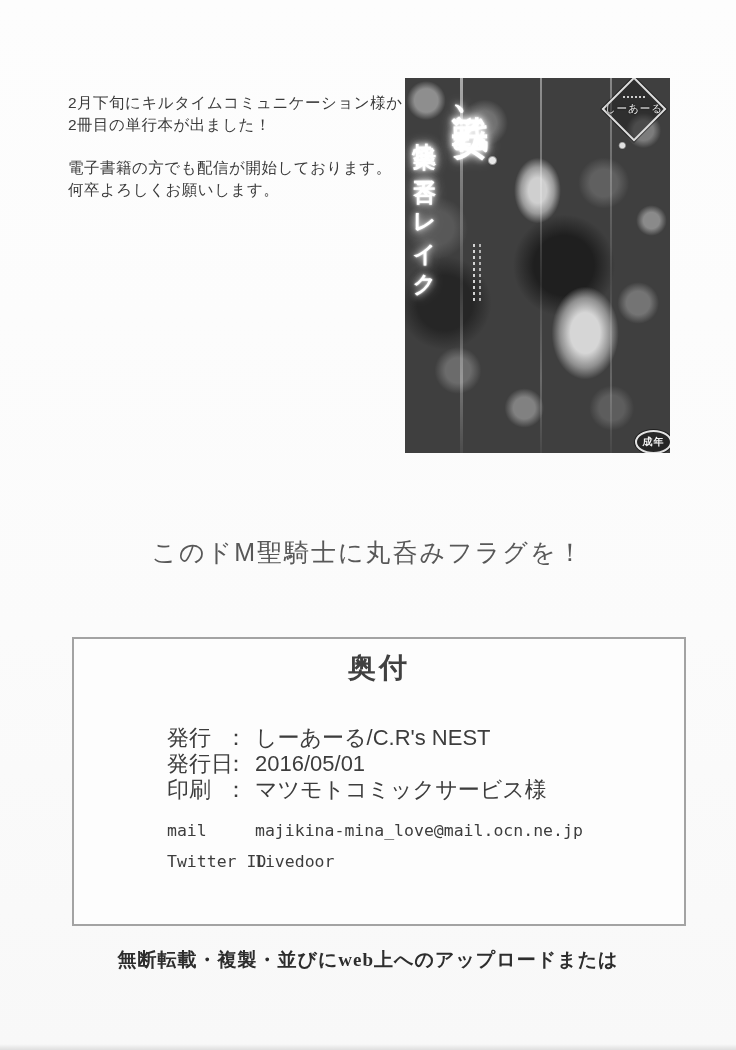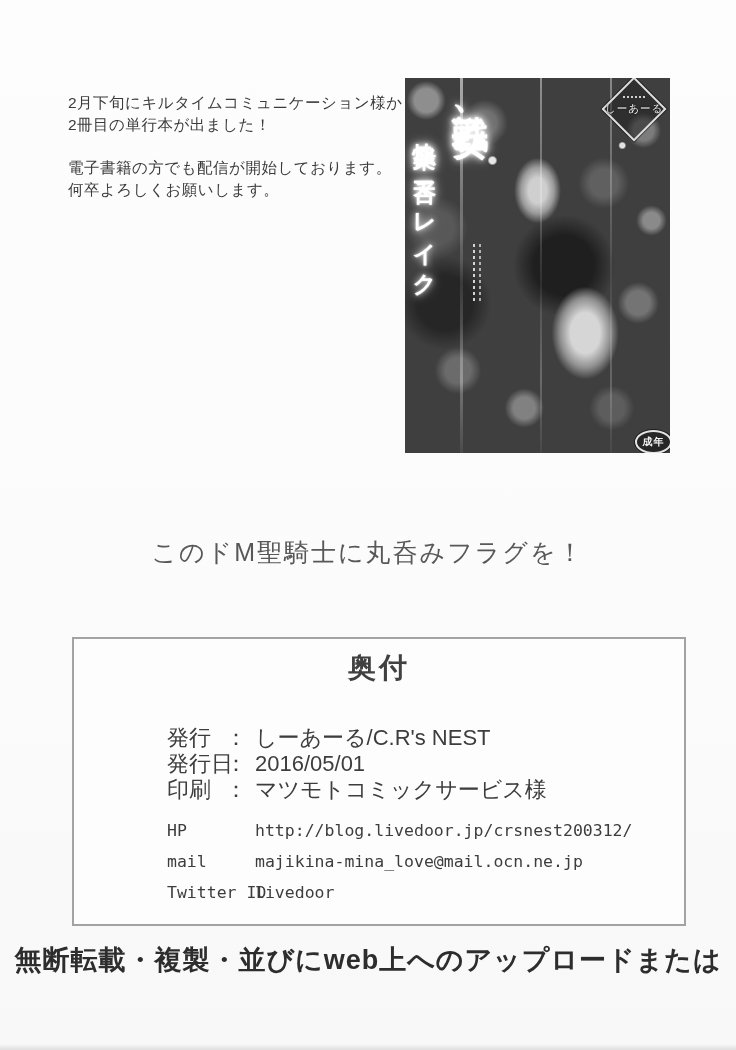"しーあーる" .circle-badge { justify-content: none -> center }
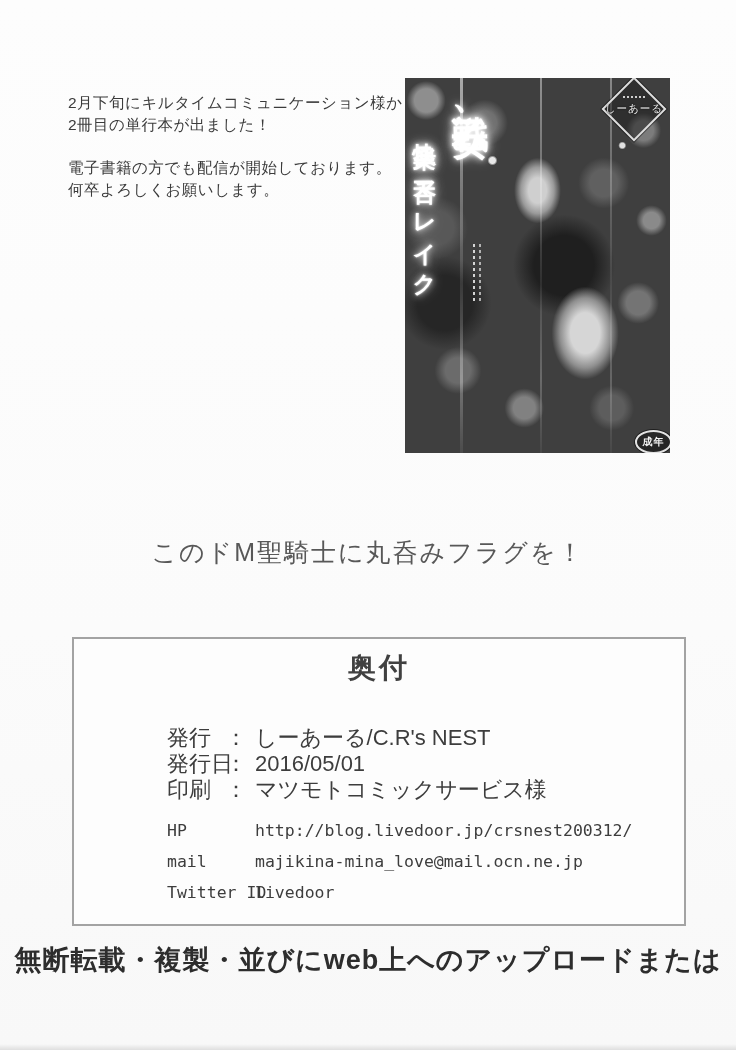"HP" div.contact-row { html: <div> <span>HP</span><span>http://blog.livedoor.jp/crsnest200312/</span> </div> -> none }
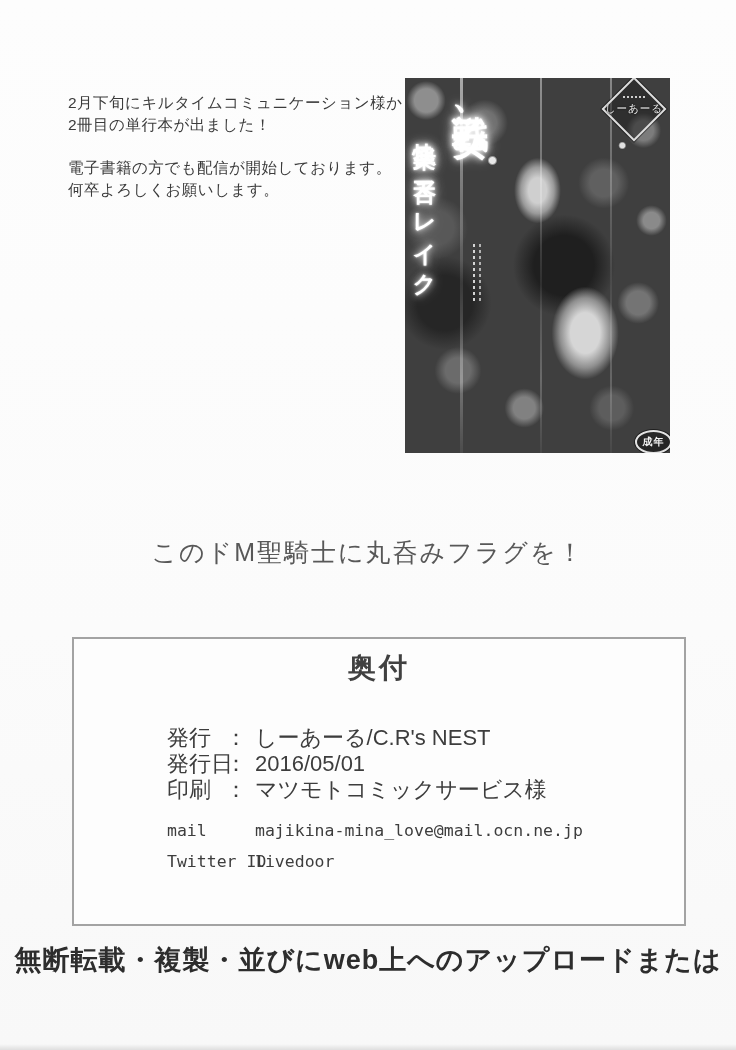"無断転載・複製・並びにweb上へのアップロードまたは" .warning { font-family: Liberation Sans, sans-serif -> Liberation Serif, serif; font-size: 27px -> 19px }
